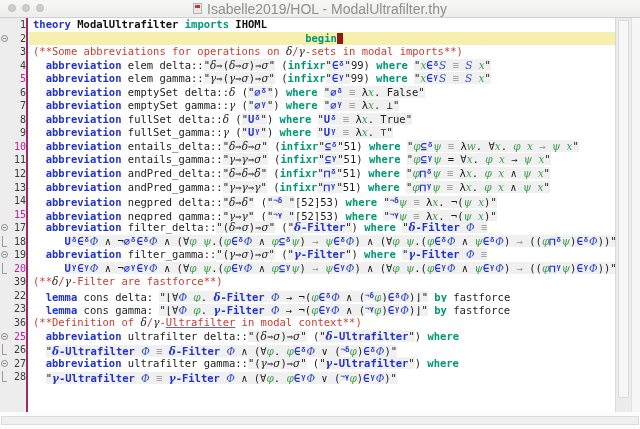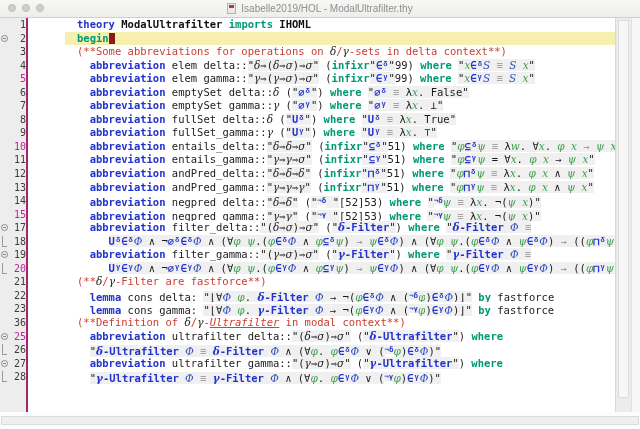"Isabelle2019/HOL - ModalUltrafilter.thy" .title-wrap { font-size: 10px -> 14px }
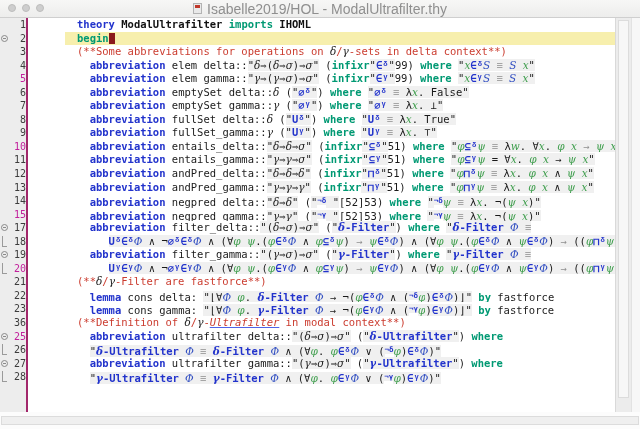"theory ModalUltrafilter imports IHOML" .code { margin-left: 36px -> none; padding-left: 12px -> 4px }
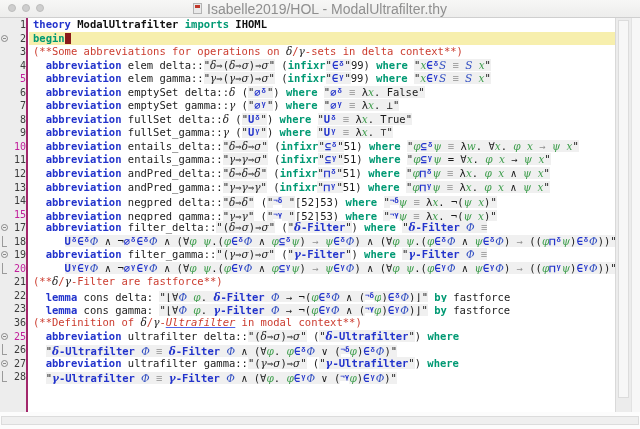"begin" .line.current .code { text-align: none -> center }
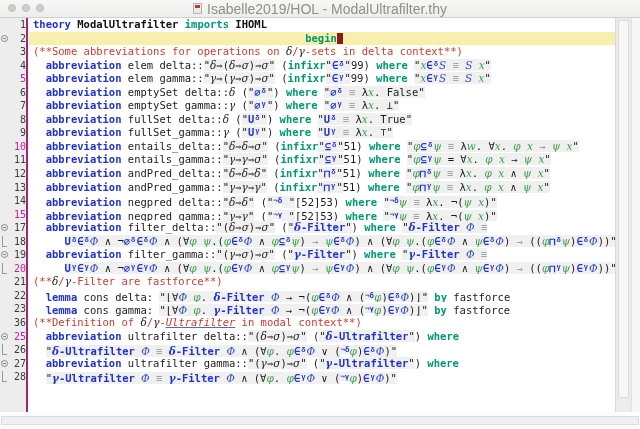"-sets in delta context**)" span.s { text: delta context -> modal imports }
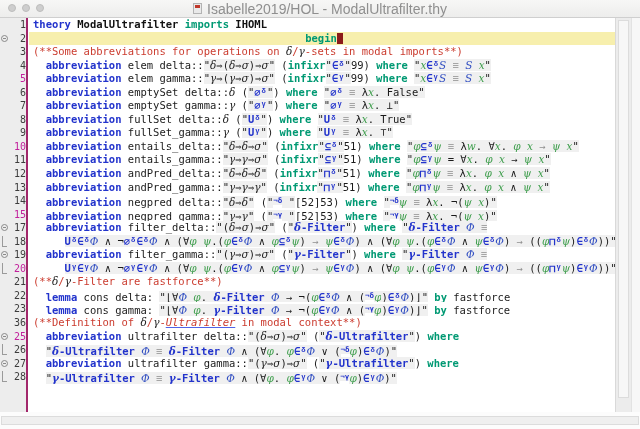"21" span.num { text: 21 -> 39 }
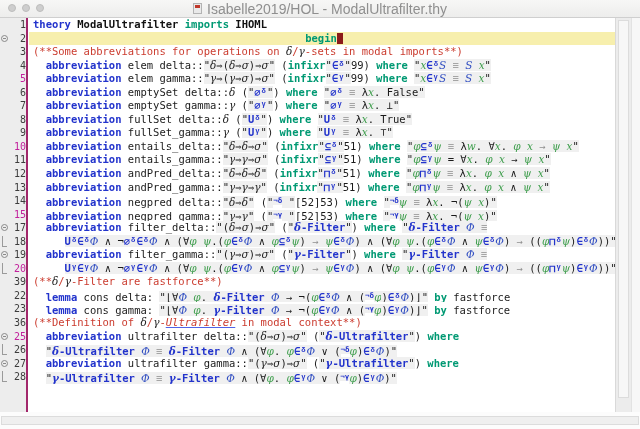"Ultrafilter" .ul { font-style: italic -> none }
